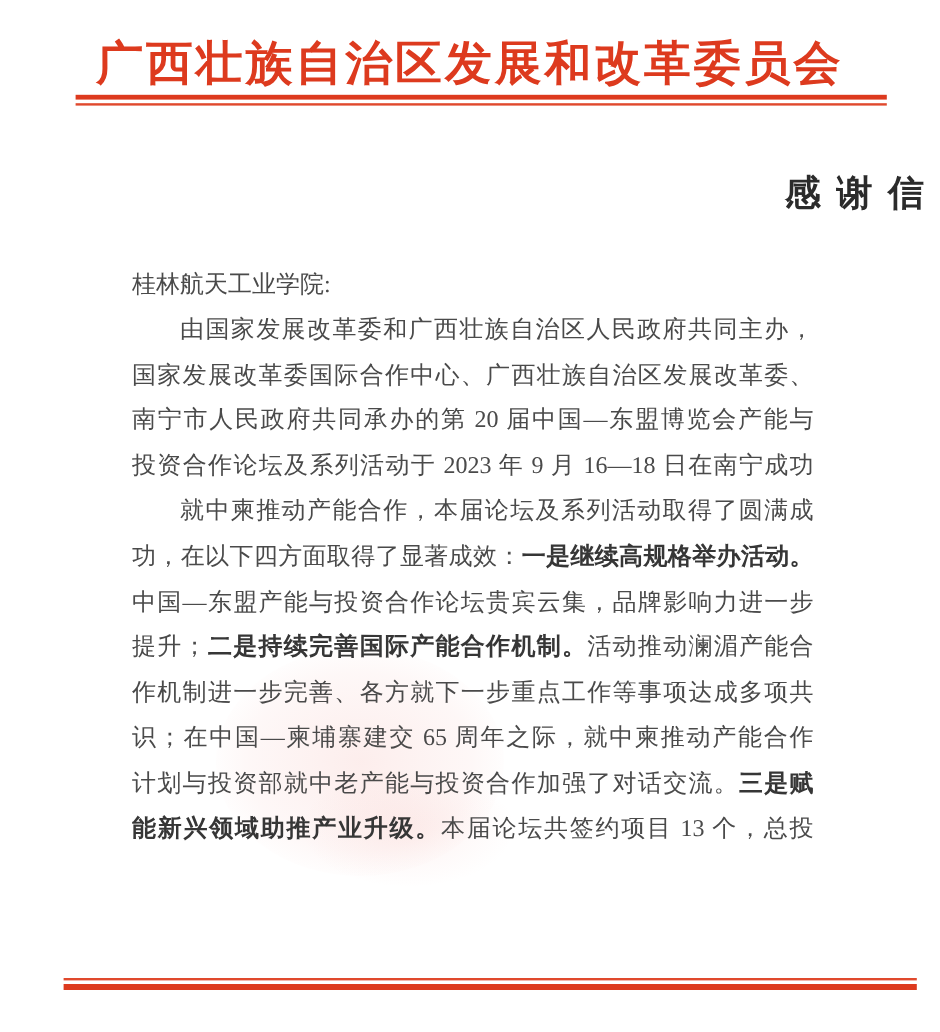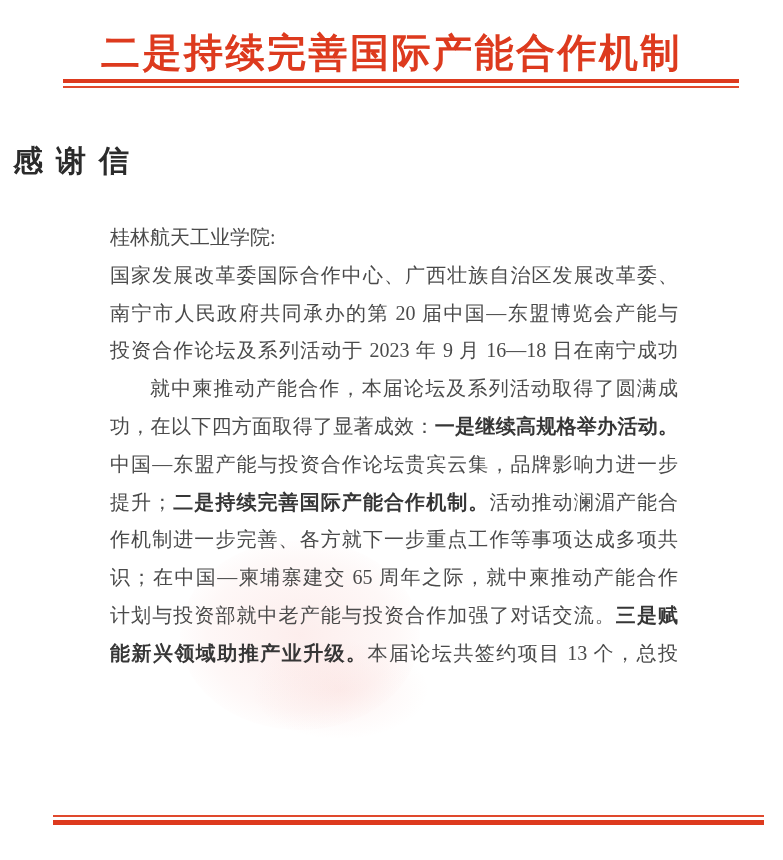"二是持续完善国际产能合作机制" div.org-title { text: 二是持续完善国际产能合作机制 -> 广西壮族自治区发展和改革委员会 }
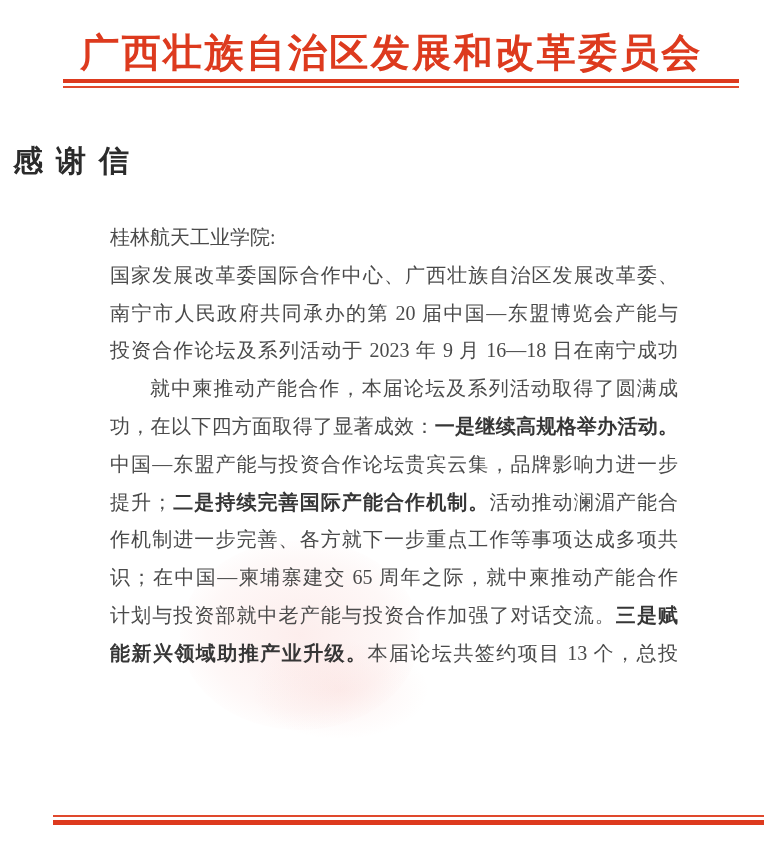"感谢信" .doc-title { text-align: left -> right }
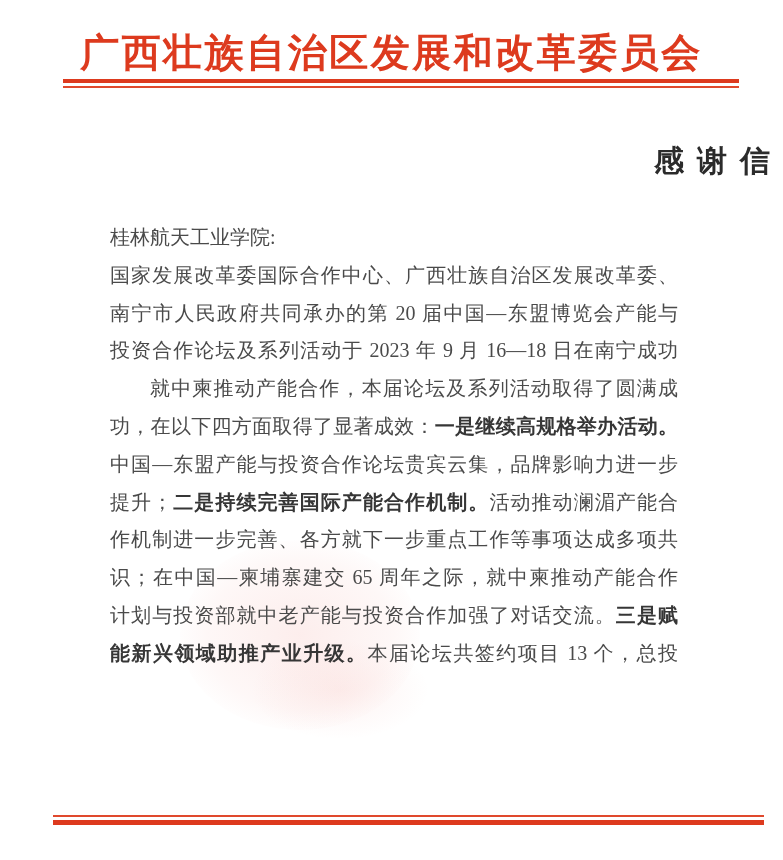"由国家发展改革委和广西壮族自治区人民政府共同主办，" div.bline { html: none -> <div><span>由国家发展改革委和广西壮族自治区人民政府共同主办，</span></div> }
